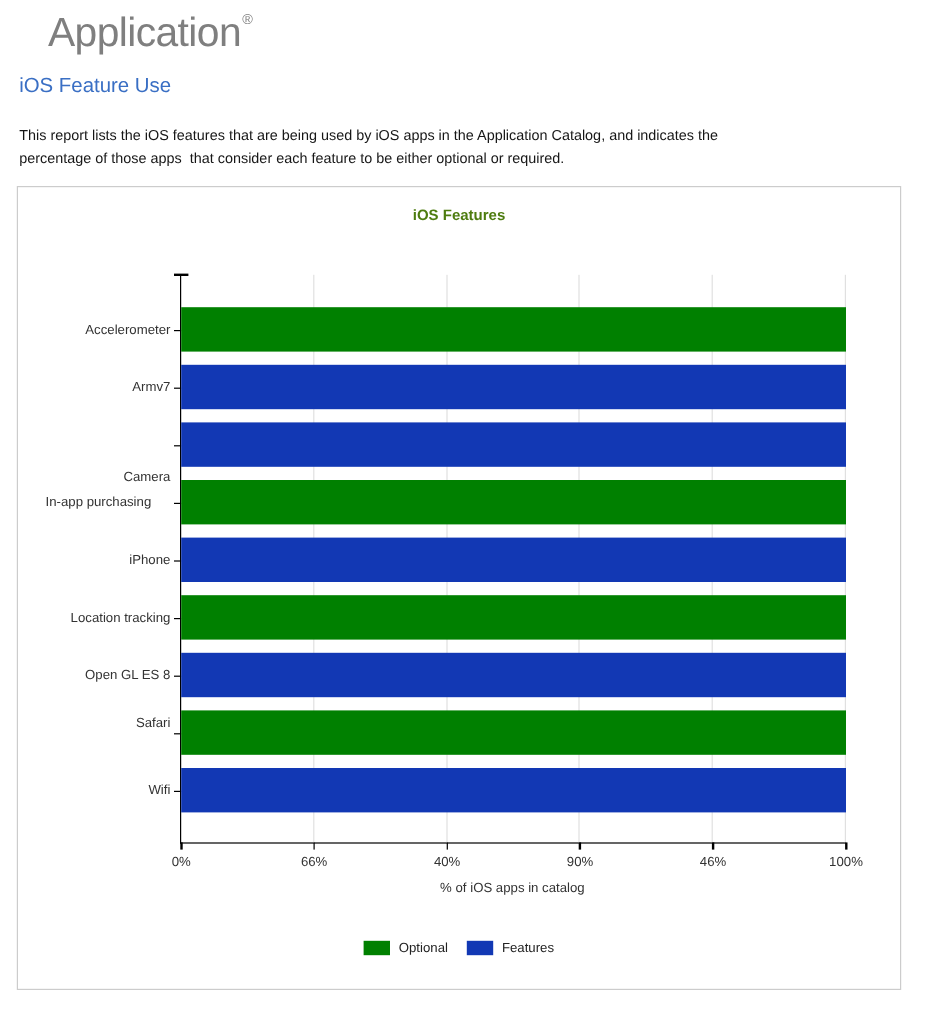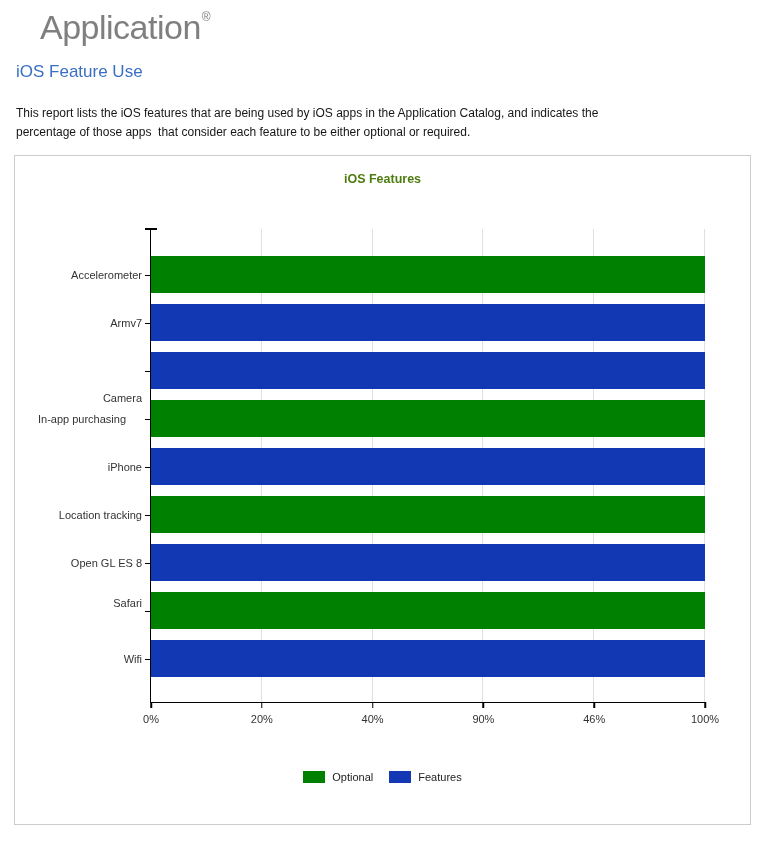"20%" div.x-tick-label { text: 20% -> 66% }
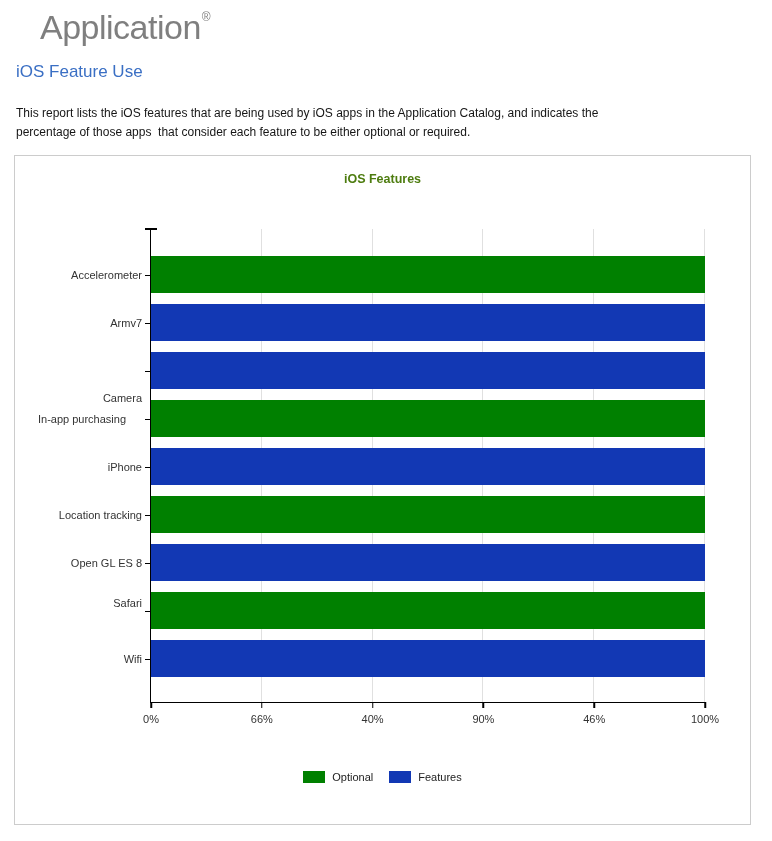"% of iOS apps in" div.x-axis-title { html: none -> <div>% of iOS apps in catalog</div> }
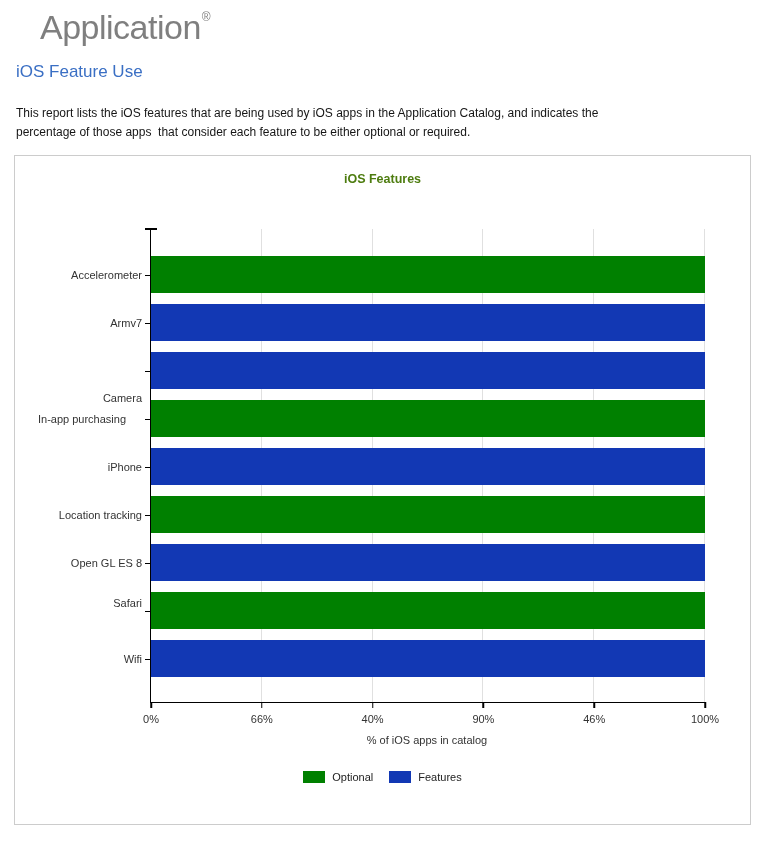"Optional" .legend { top: 615px -> 628px }
